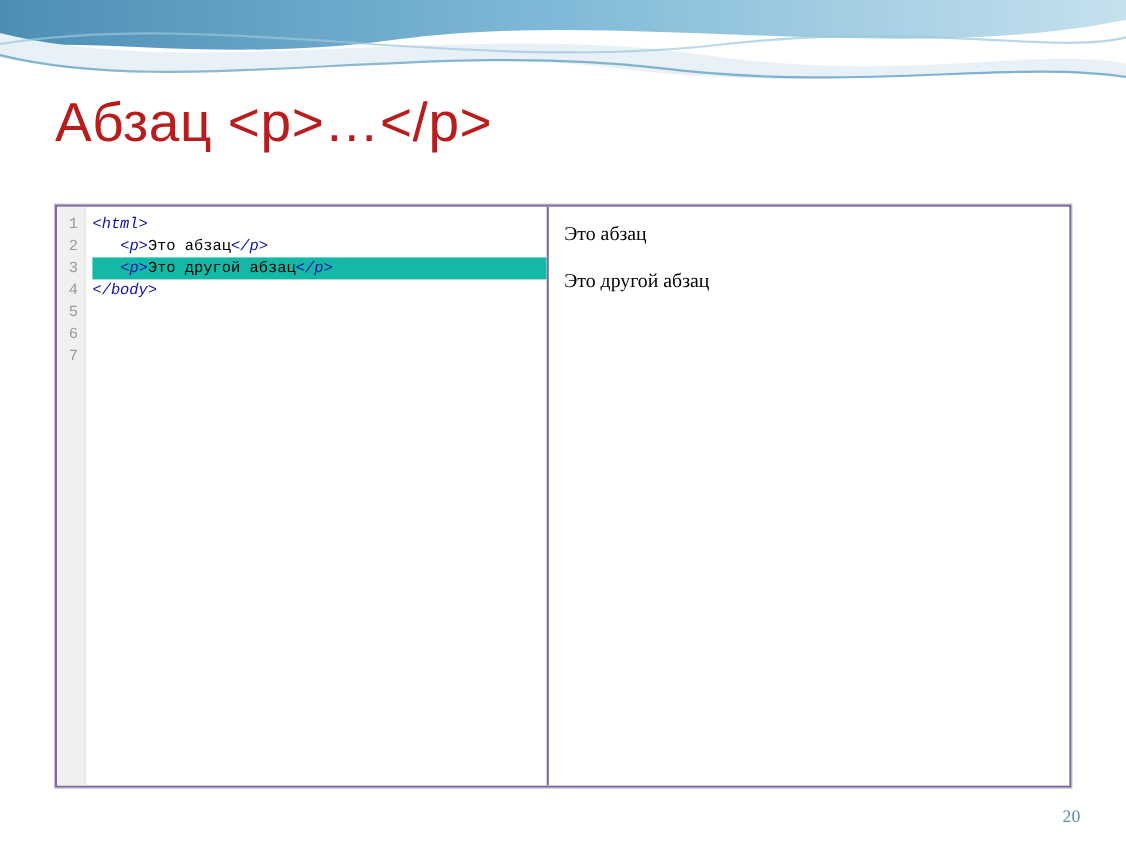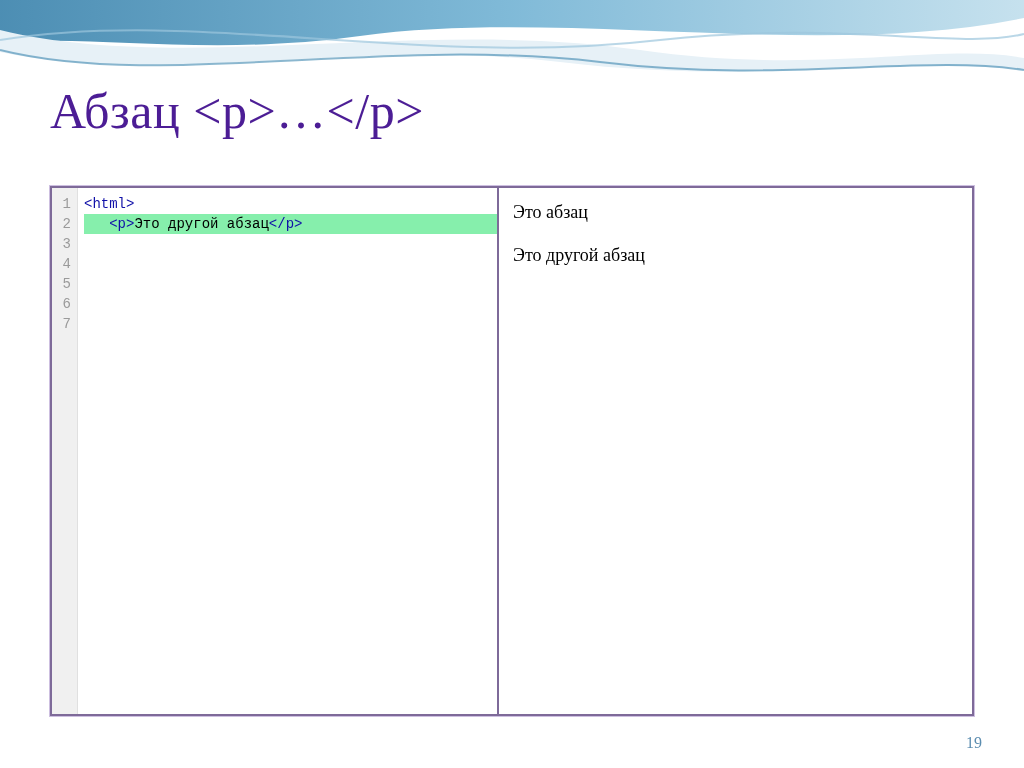"Абзац <p>…</p>" .slide-title { color: #4c1d95 -> #b91c1c; font-family: Liberation Serif, serif -> Liberation Sans, sans-serif }
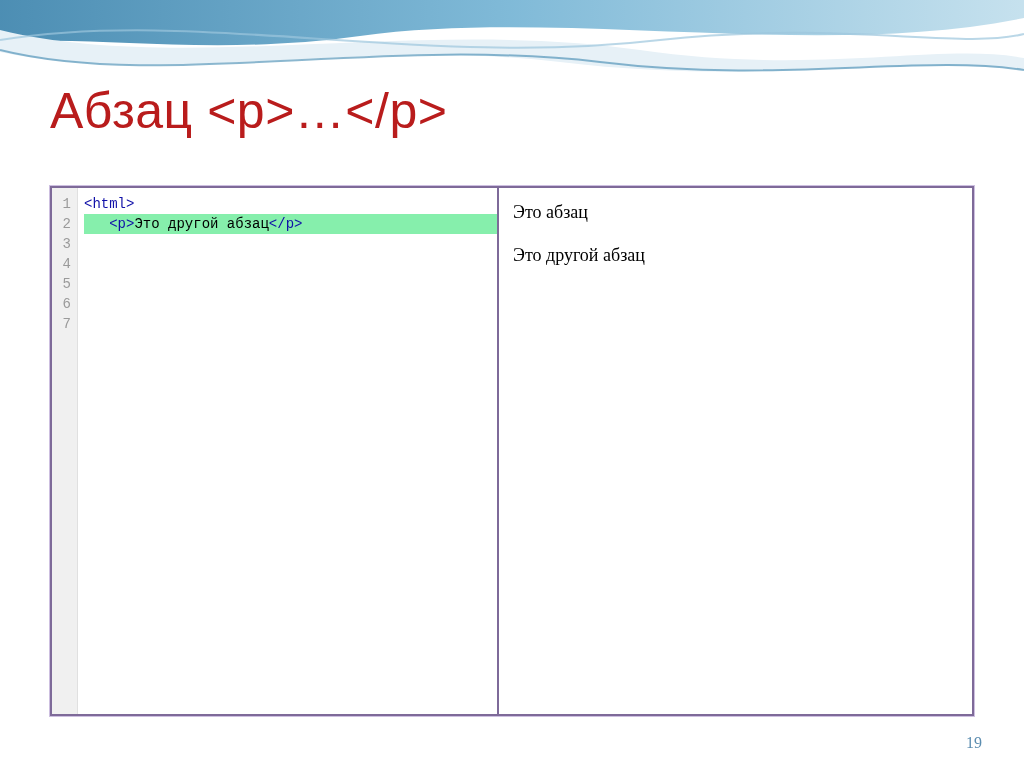"<html>" .tag { font-style: none -> italic }
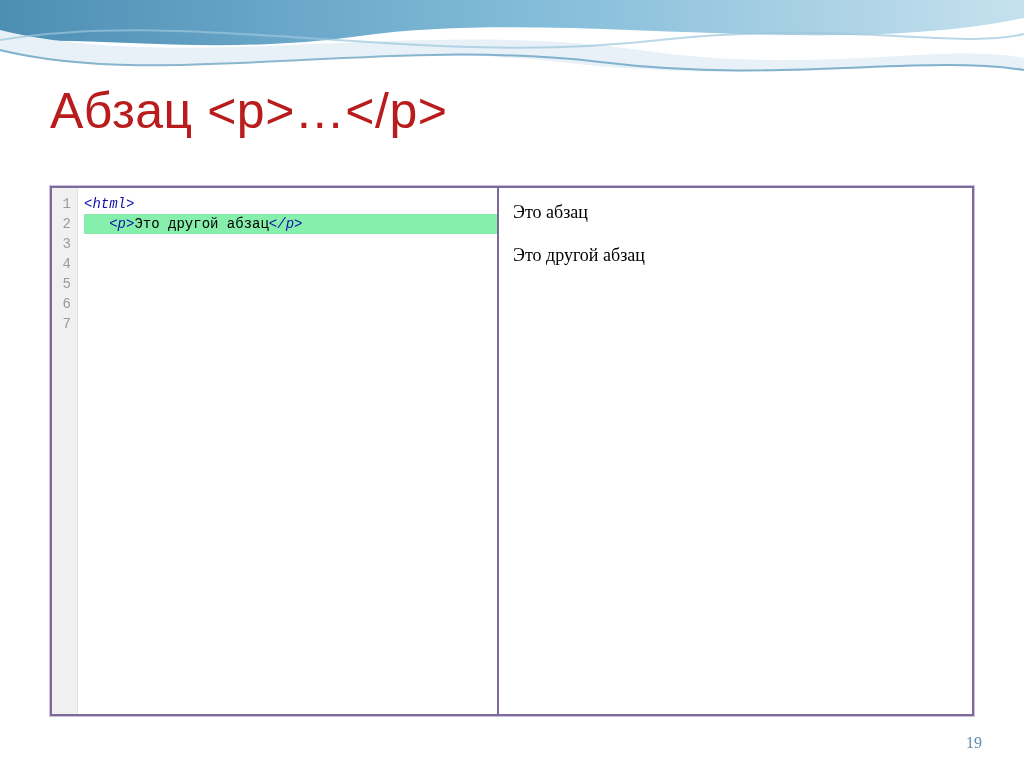"<p>Это абзац</p>" div.row { html: none -> <div> <span>&lt;p&gt;</span><span>Это абзац</span><span>&lt;/p&gt;</span></div> }
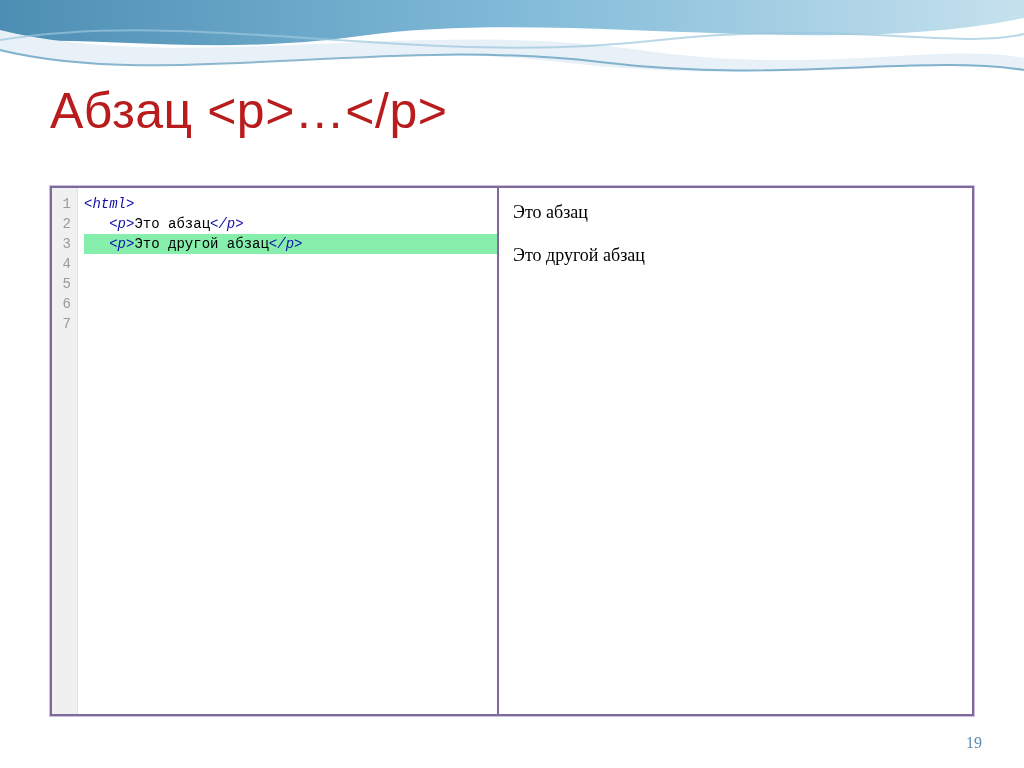"<p>Это другой абзац</p>" .code .row.hl { background: #86efac -> #14b8a6 }
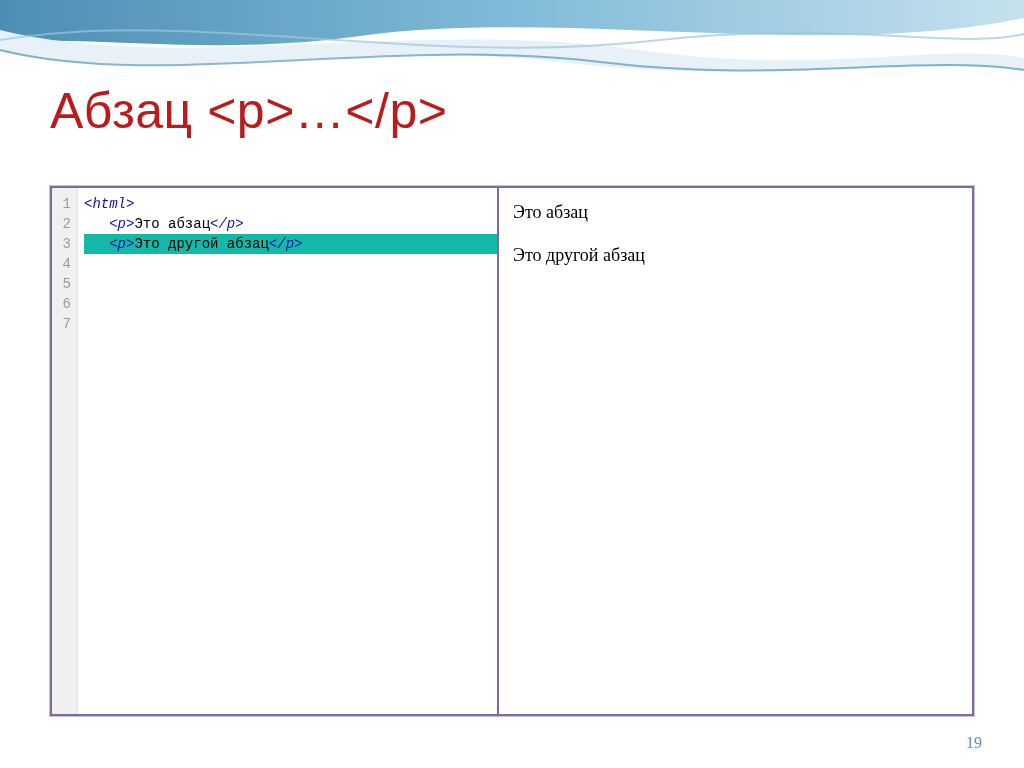"</body>" div.row { html: none -> <div><span>&lt;/body&gt;</span></div> }
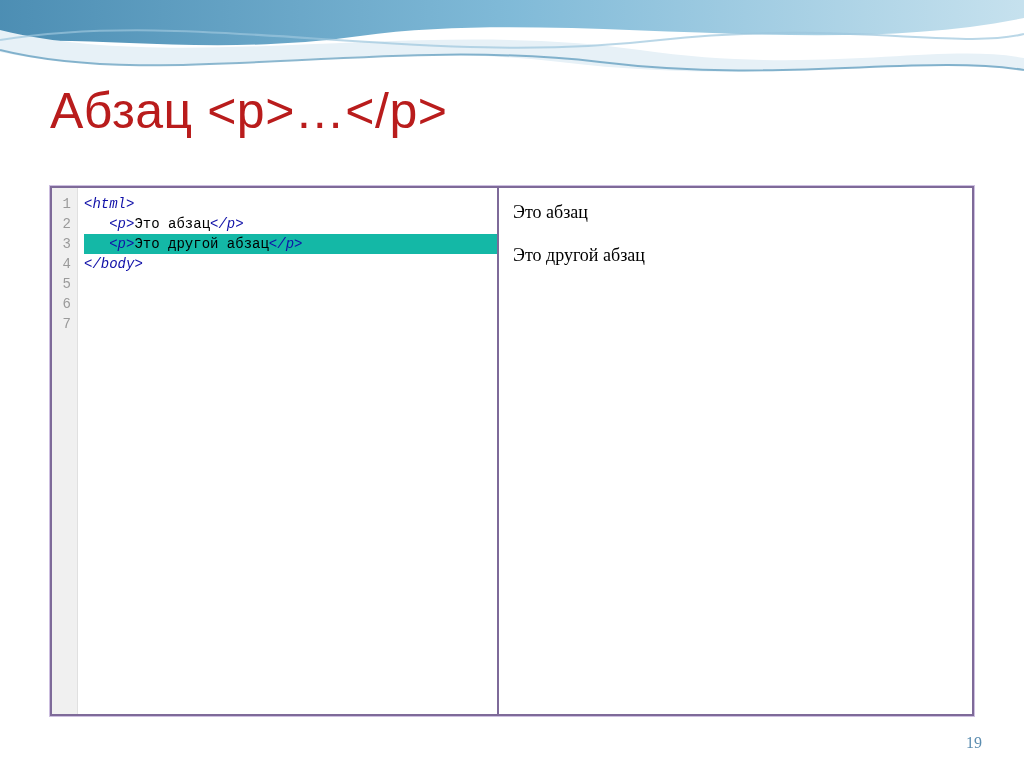"19" div.page-number { text: 19 -> 20 }
